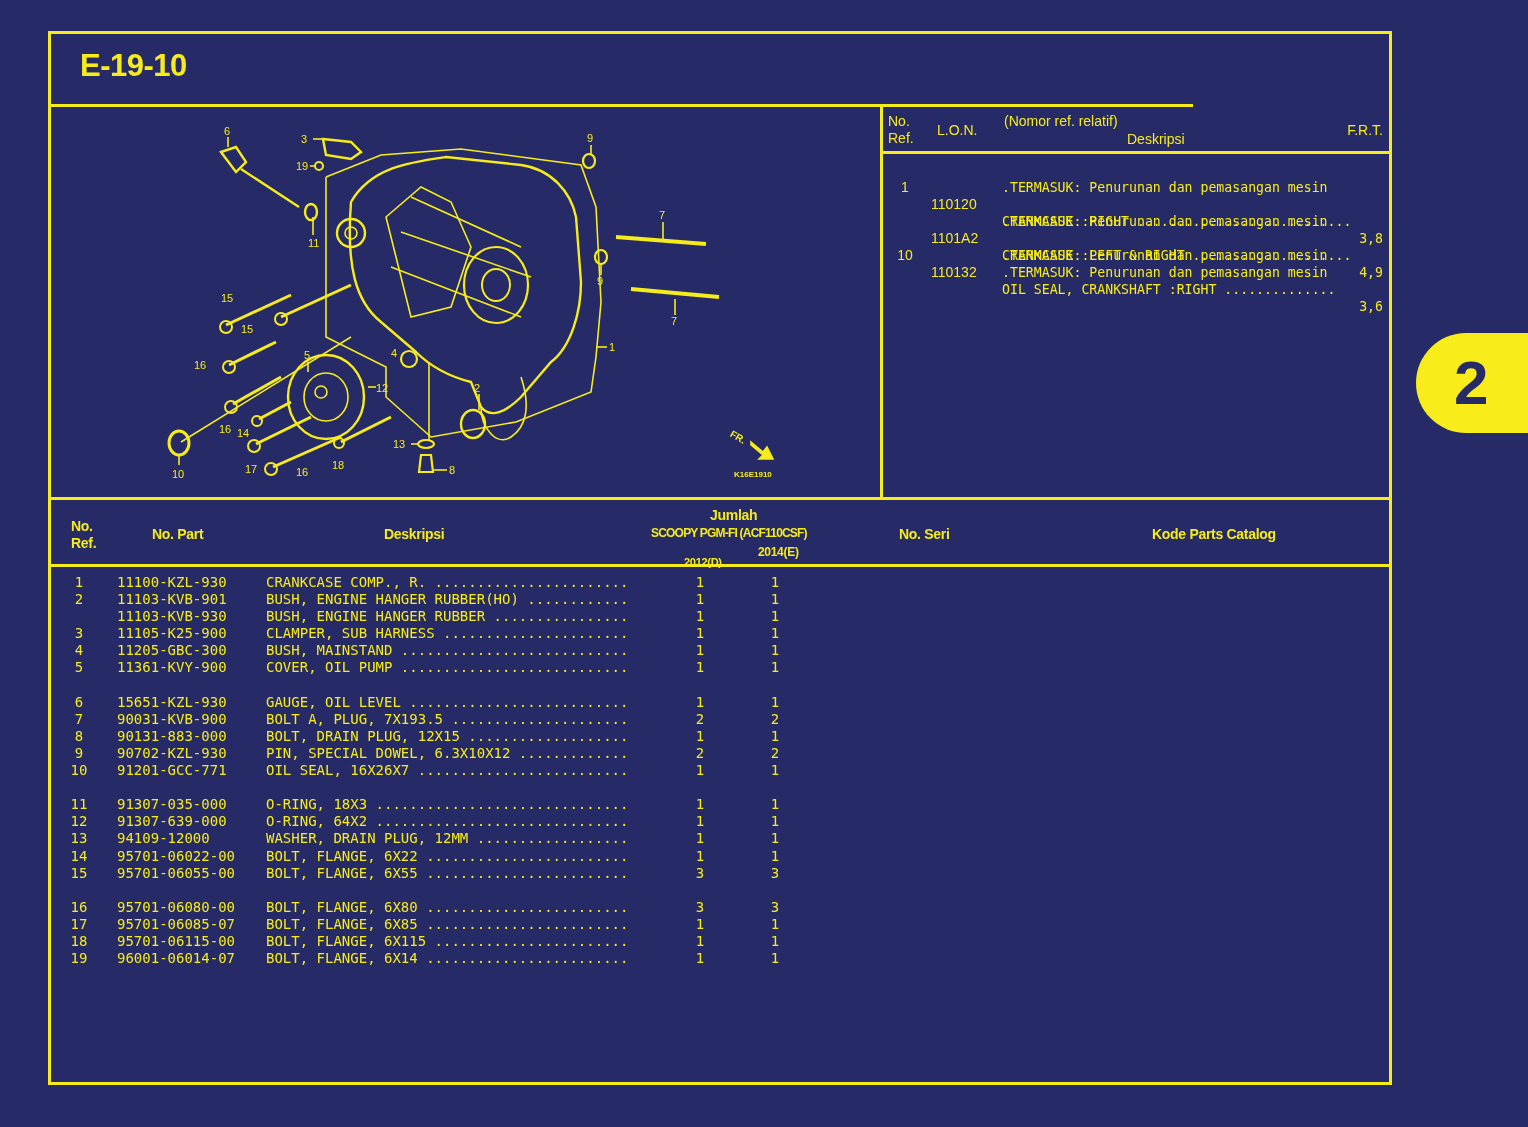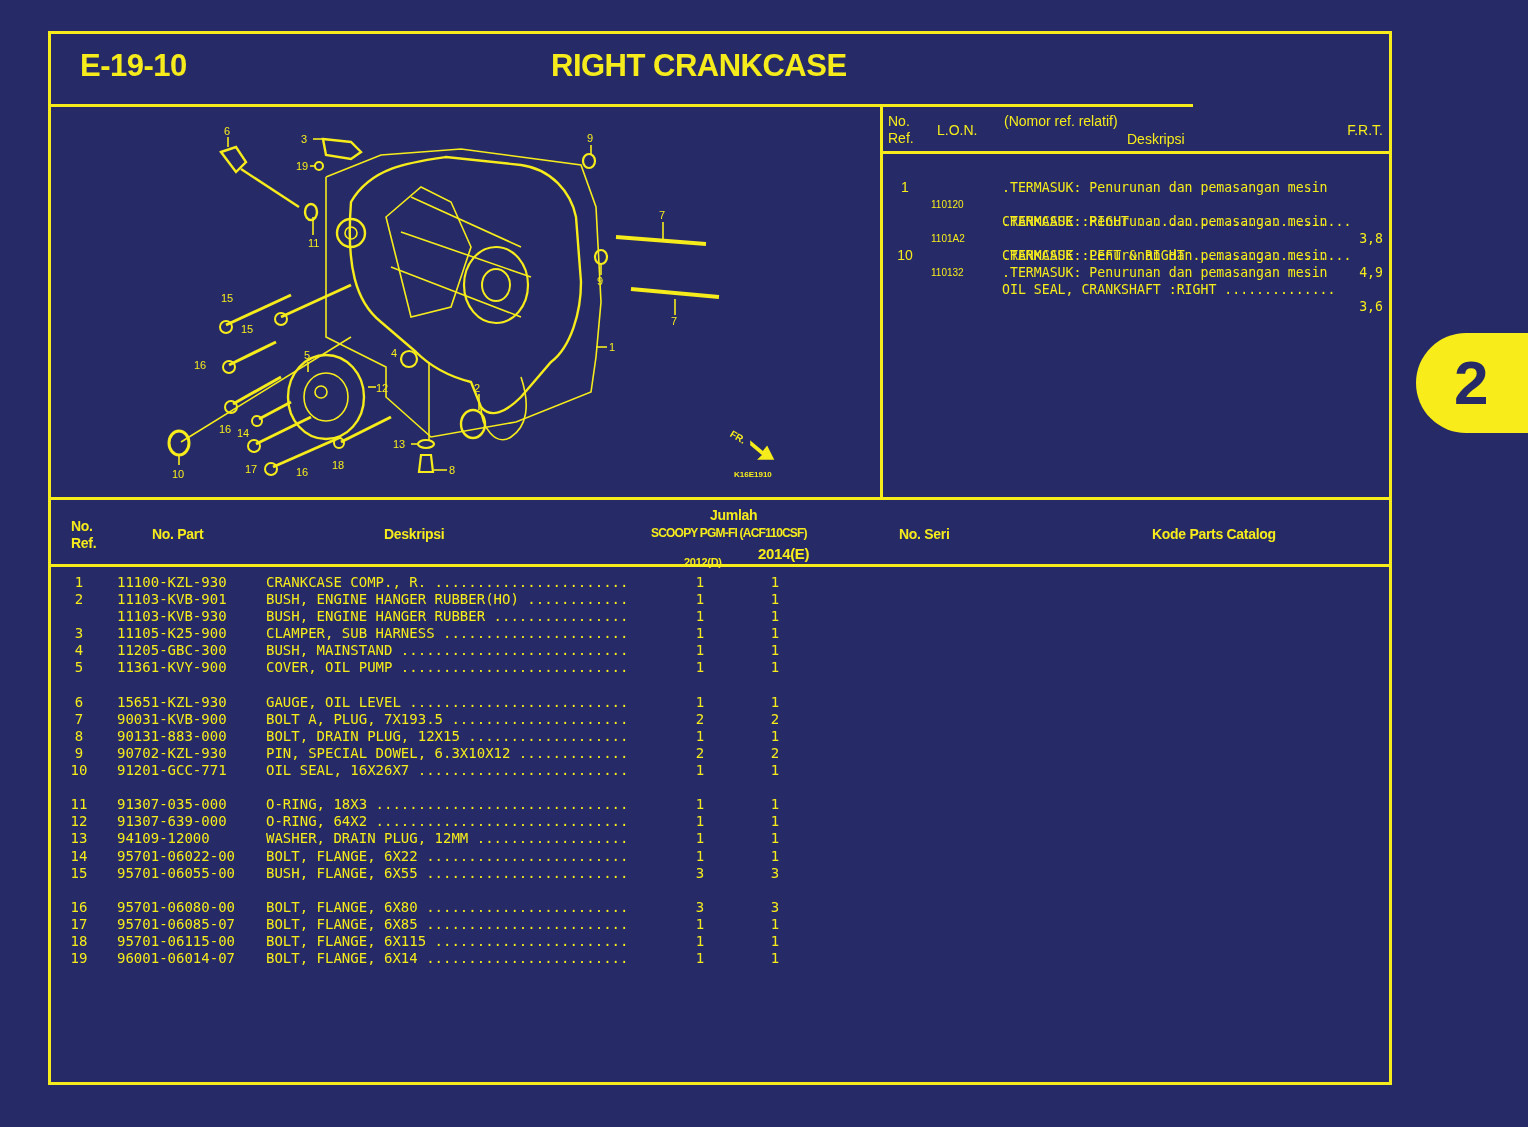"RIGHT CRANKCASE" span.hdr-title { html: <span>RIGHT CRANKCASE</span> -> none }
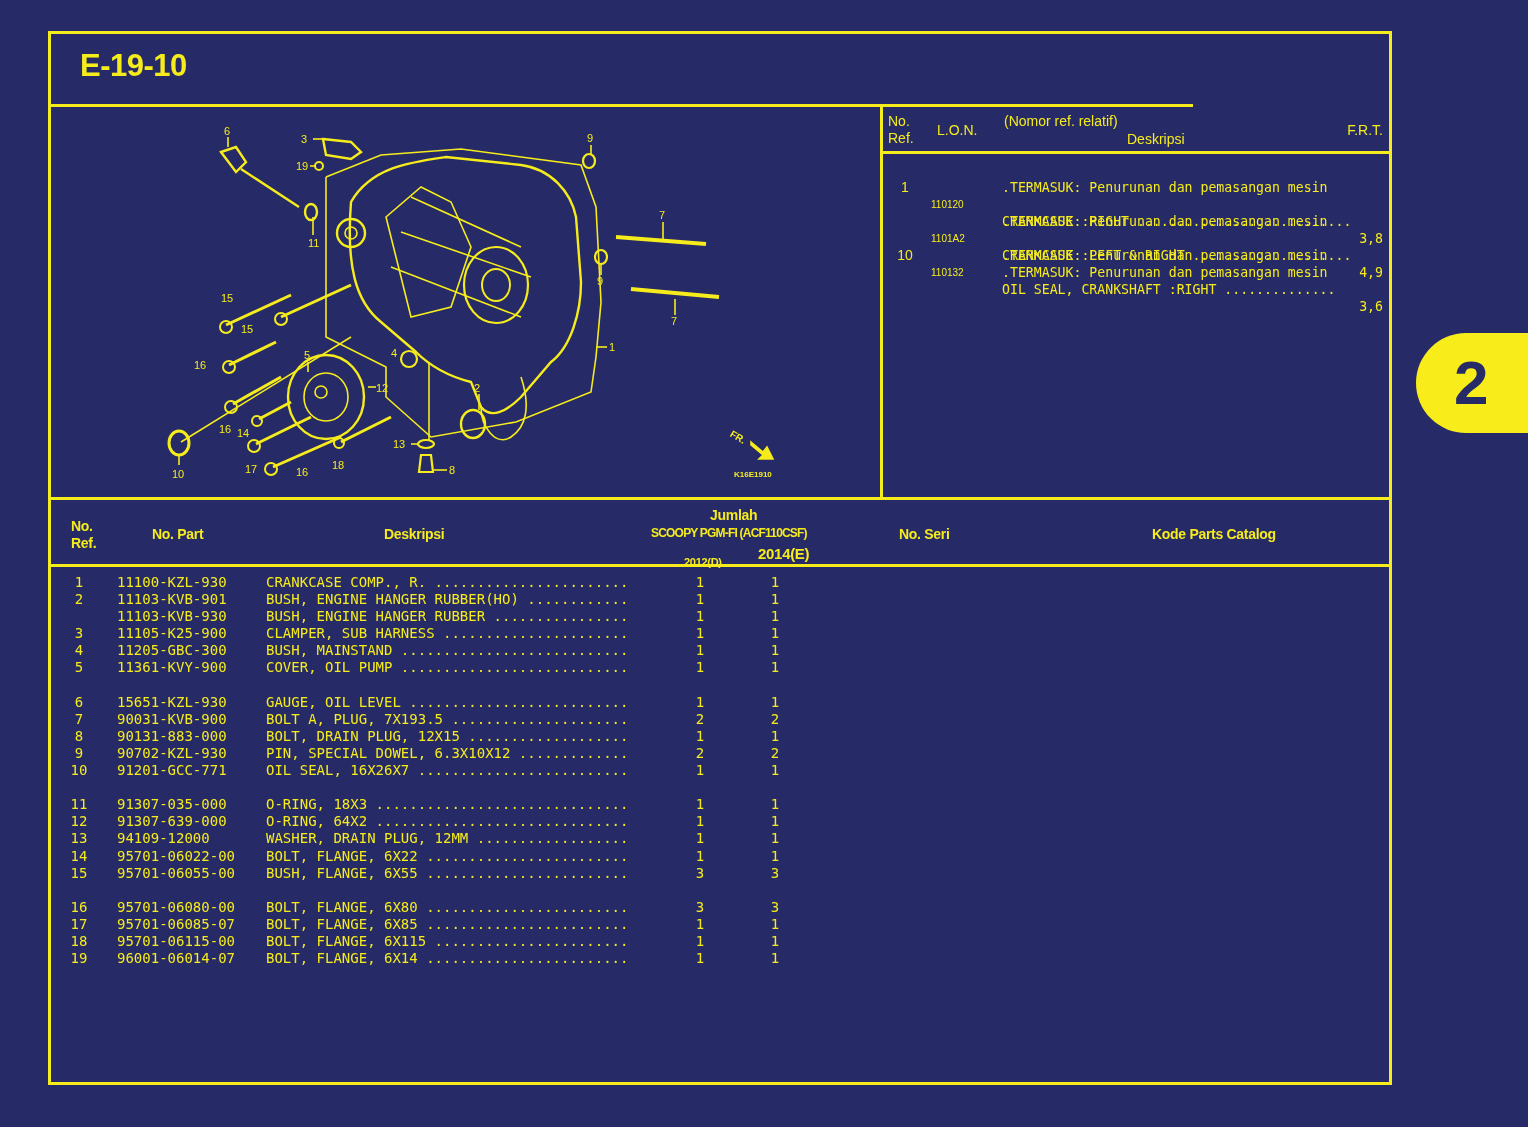"110120" .lon-row .code { font-size: 10px -> 14px }
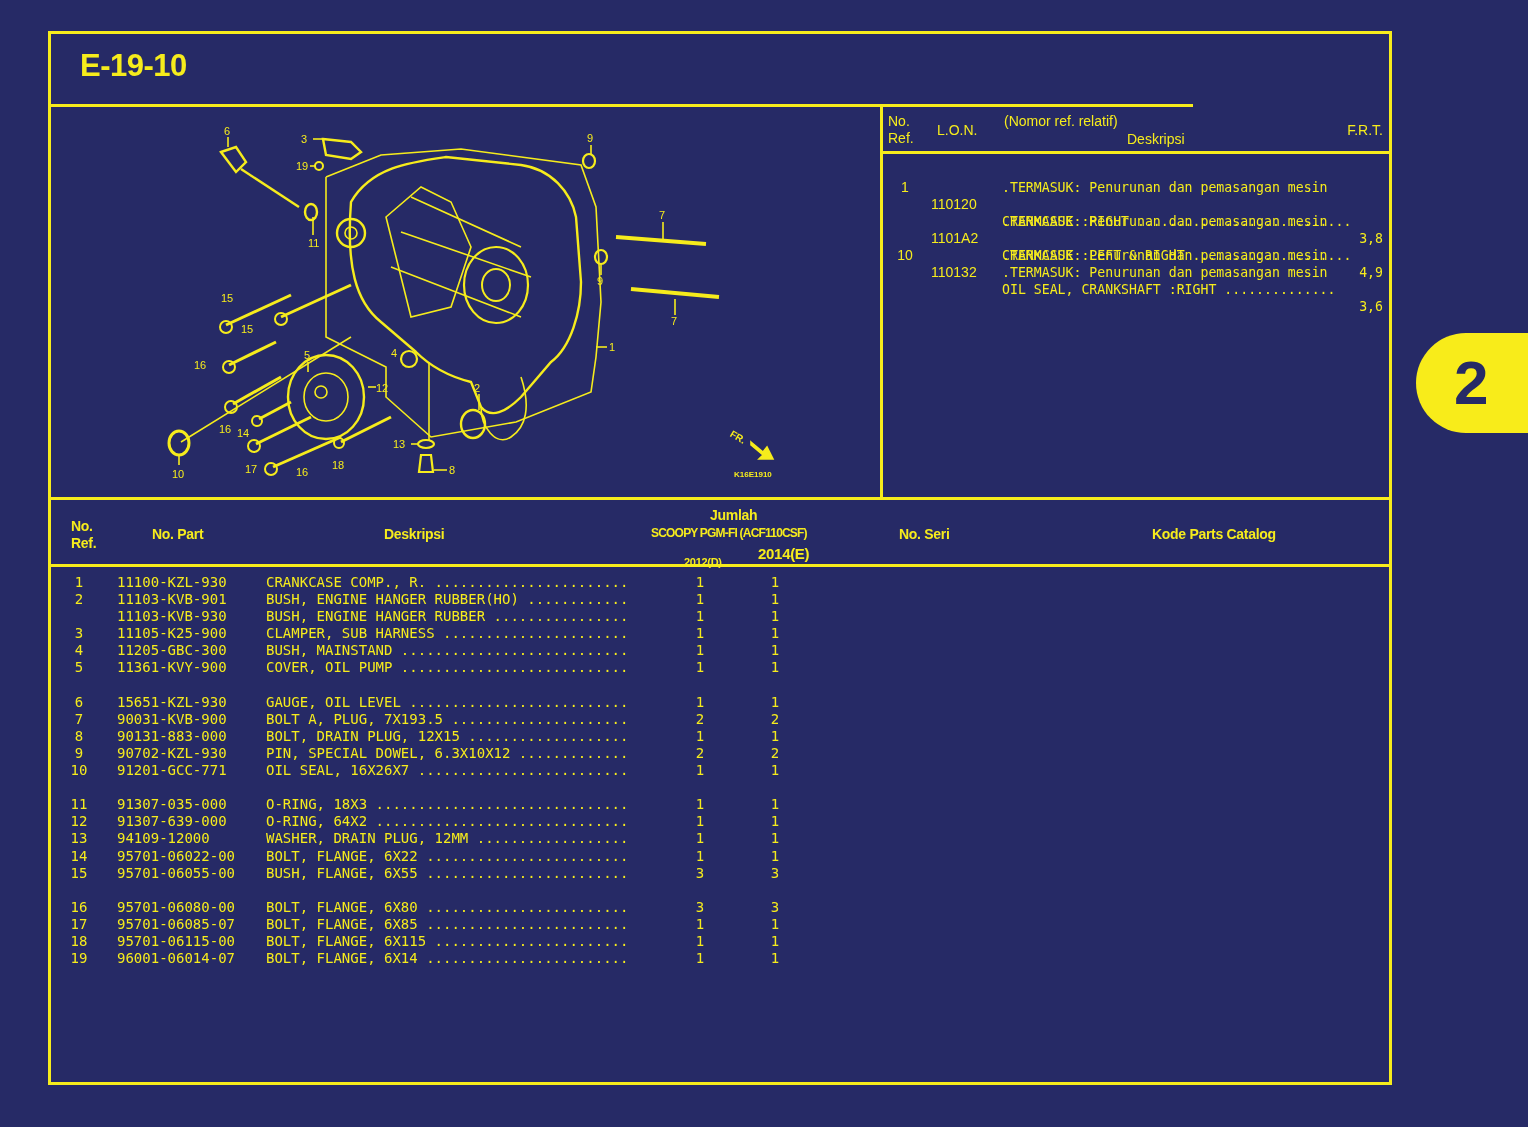"2014(E)" span { font-size: 15px -> 12px }
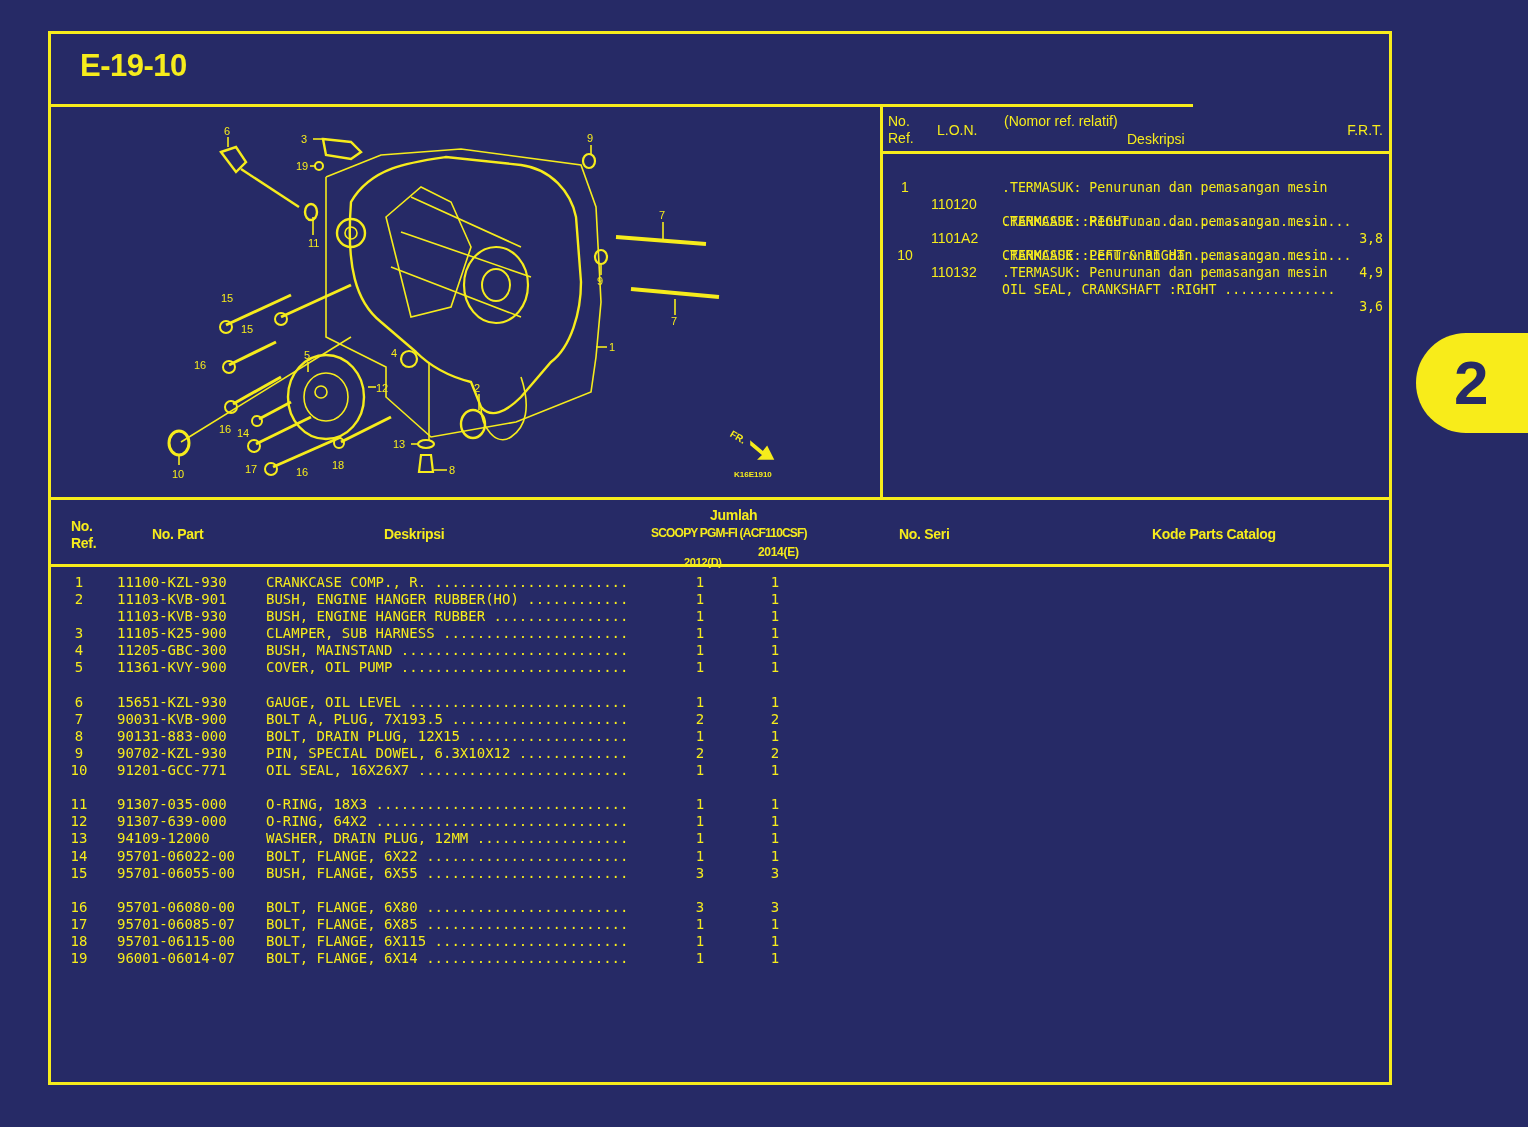"BUSH, FLANGE, 6X55" span.desc { text: BUSH -> BOLT }
